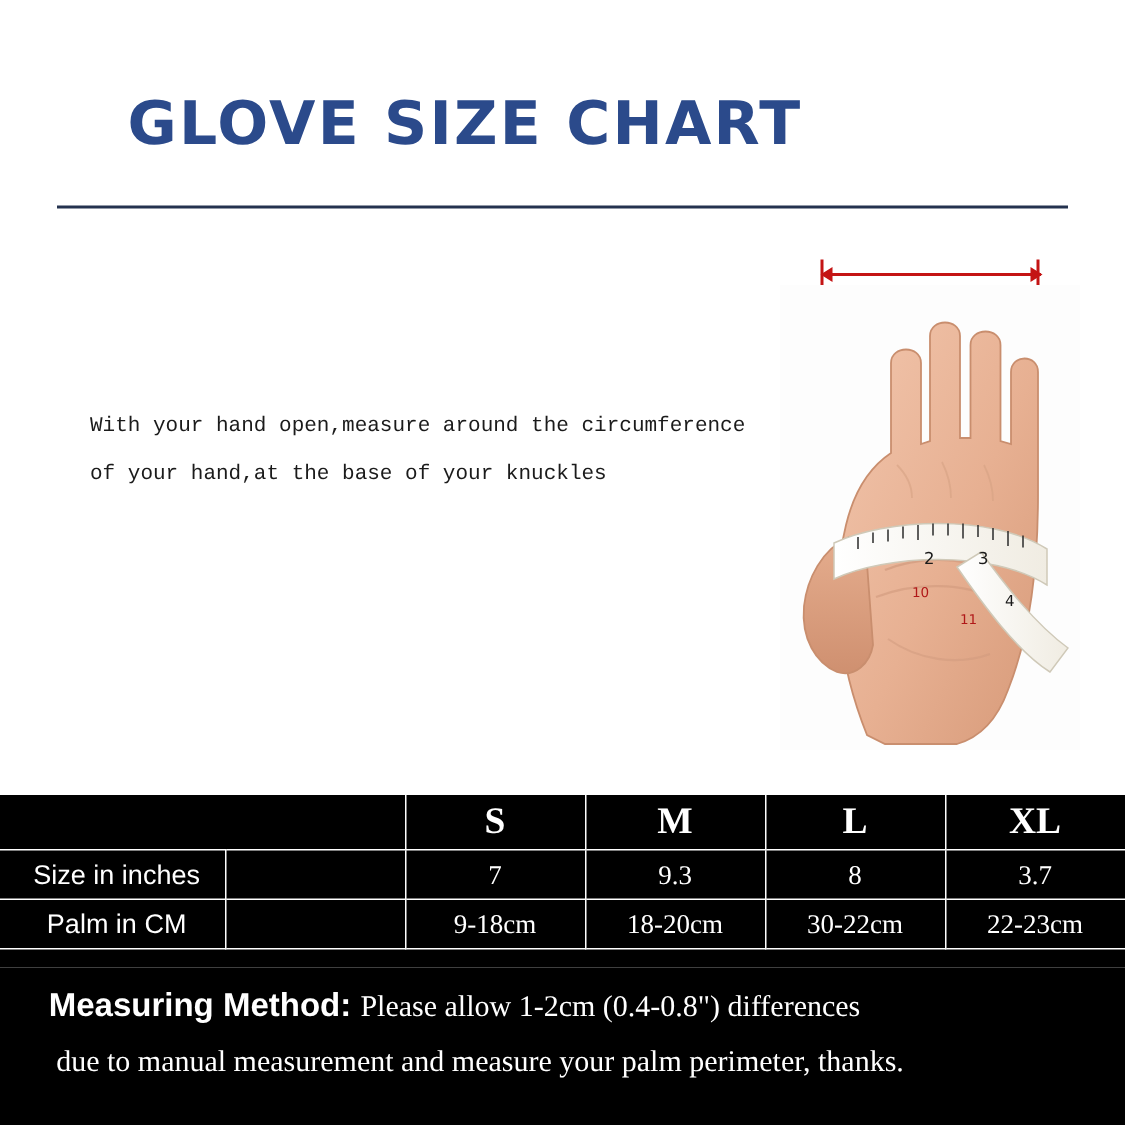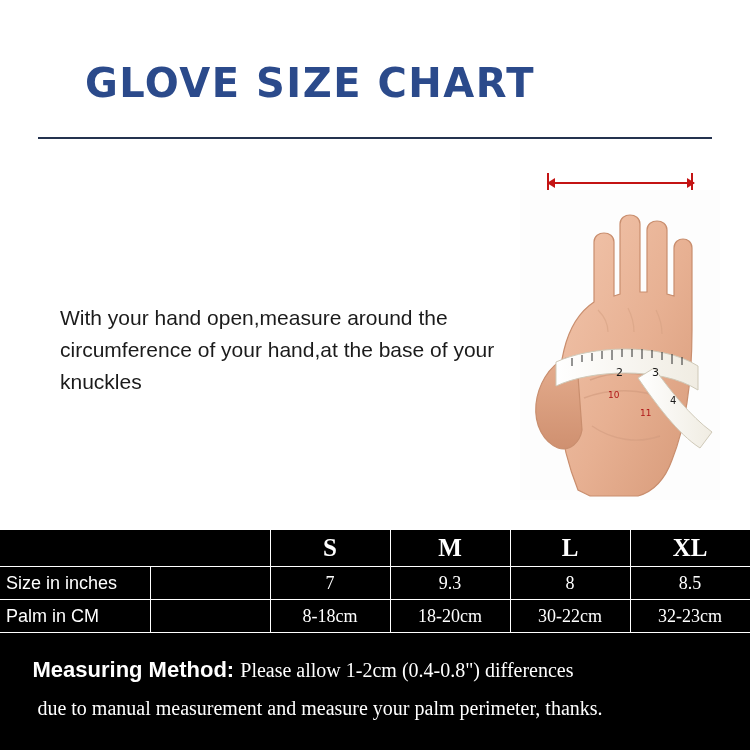"With your hand open,measure around" .desc { font-family: Liberation Sans, sans-serif -> Liberation Mono, monospace; font-size: 21px -> 14px; margin-top: 34px -> none }
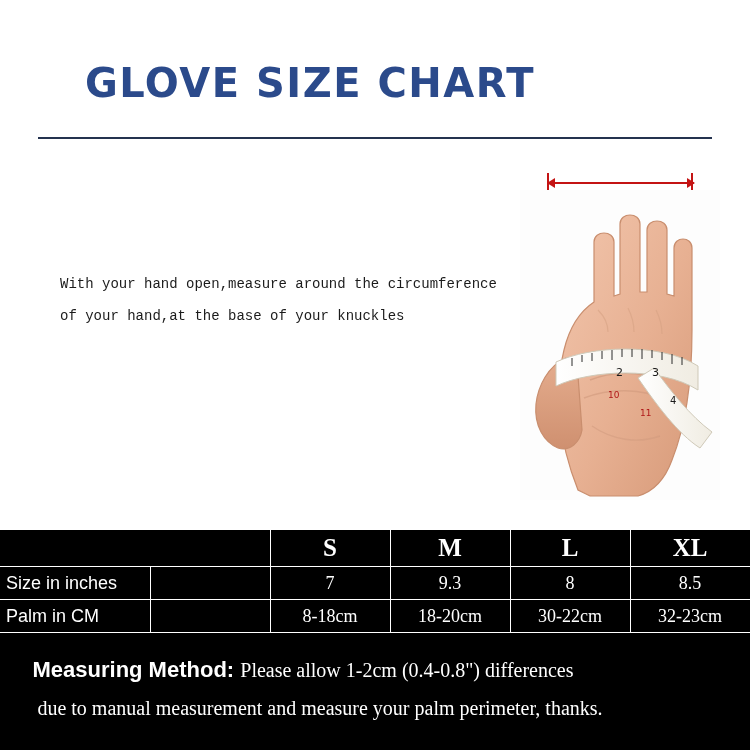"Size in inches" table.size-table tr.body td { text-align: none -> center }
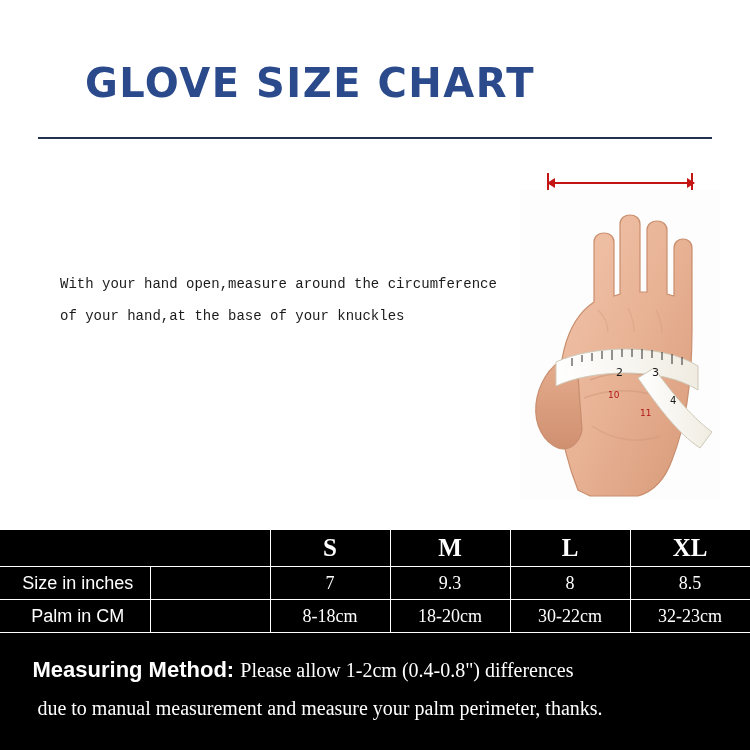"8.5" td { text: 8.5 -> 3.7 }
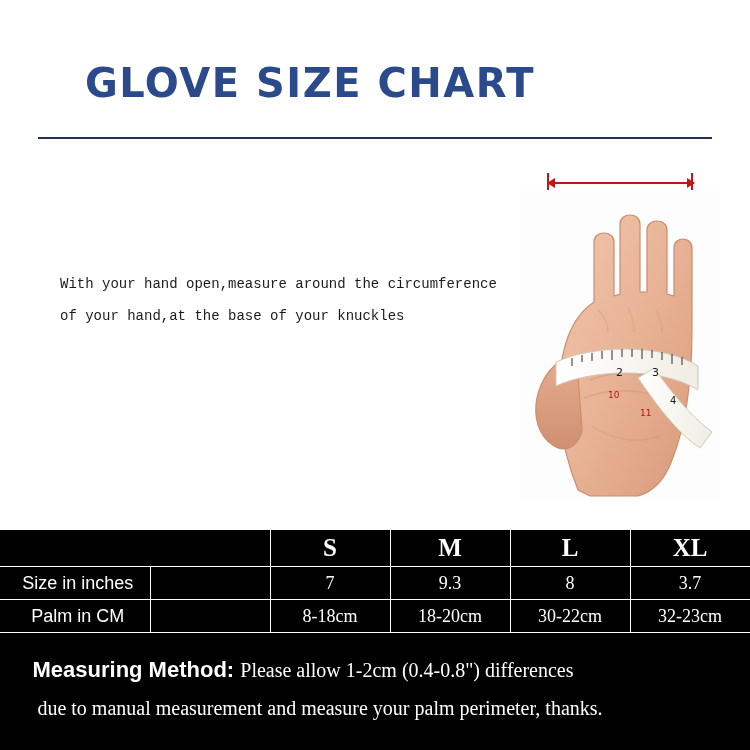"8-18cm" td { text: 8-18cm -> 9-18cm }
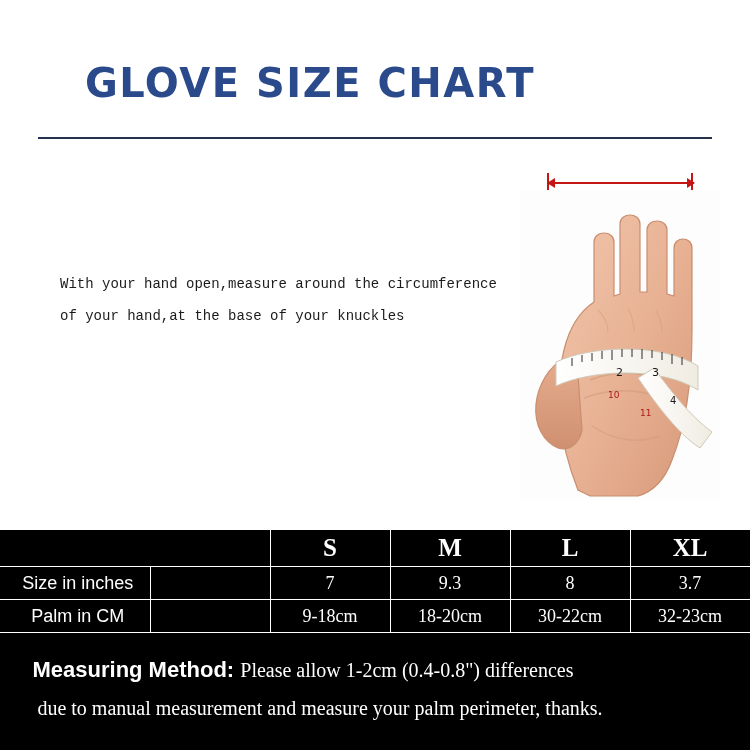"32-23cm" td { text: 32-23cm -> 22-23cm }
